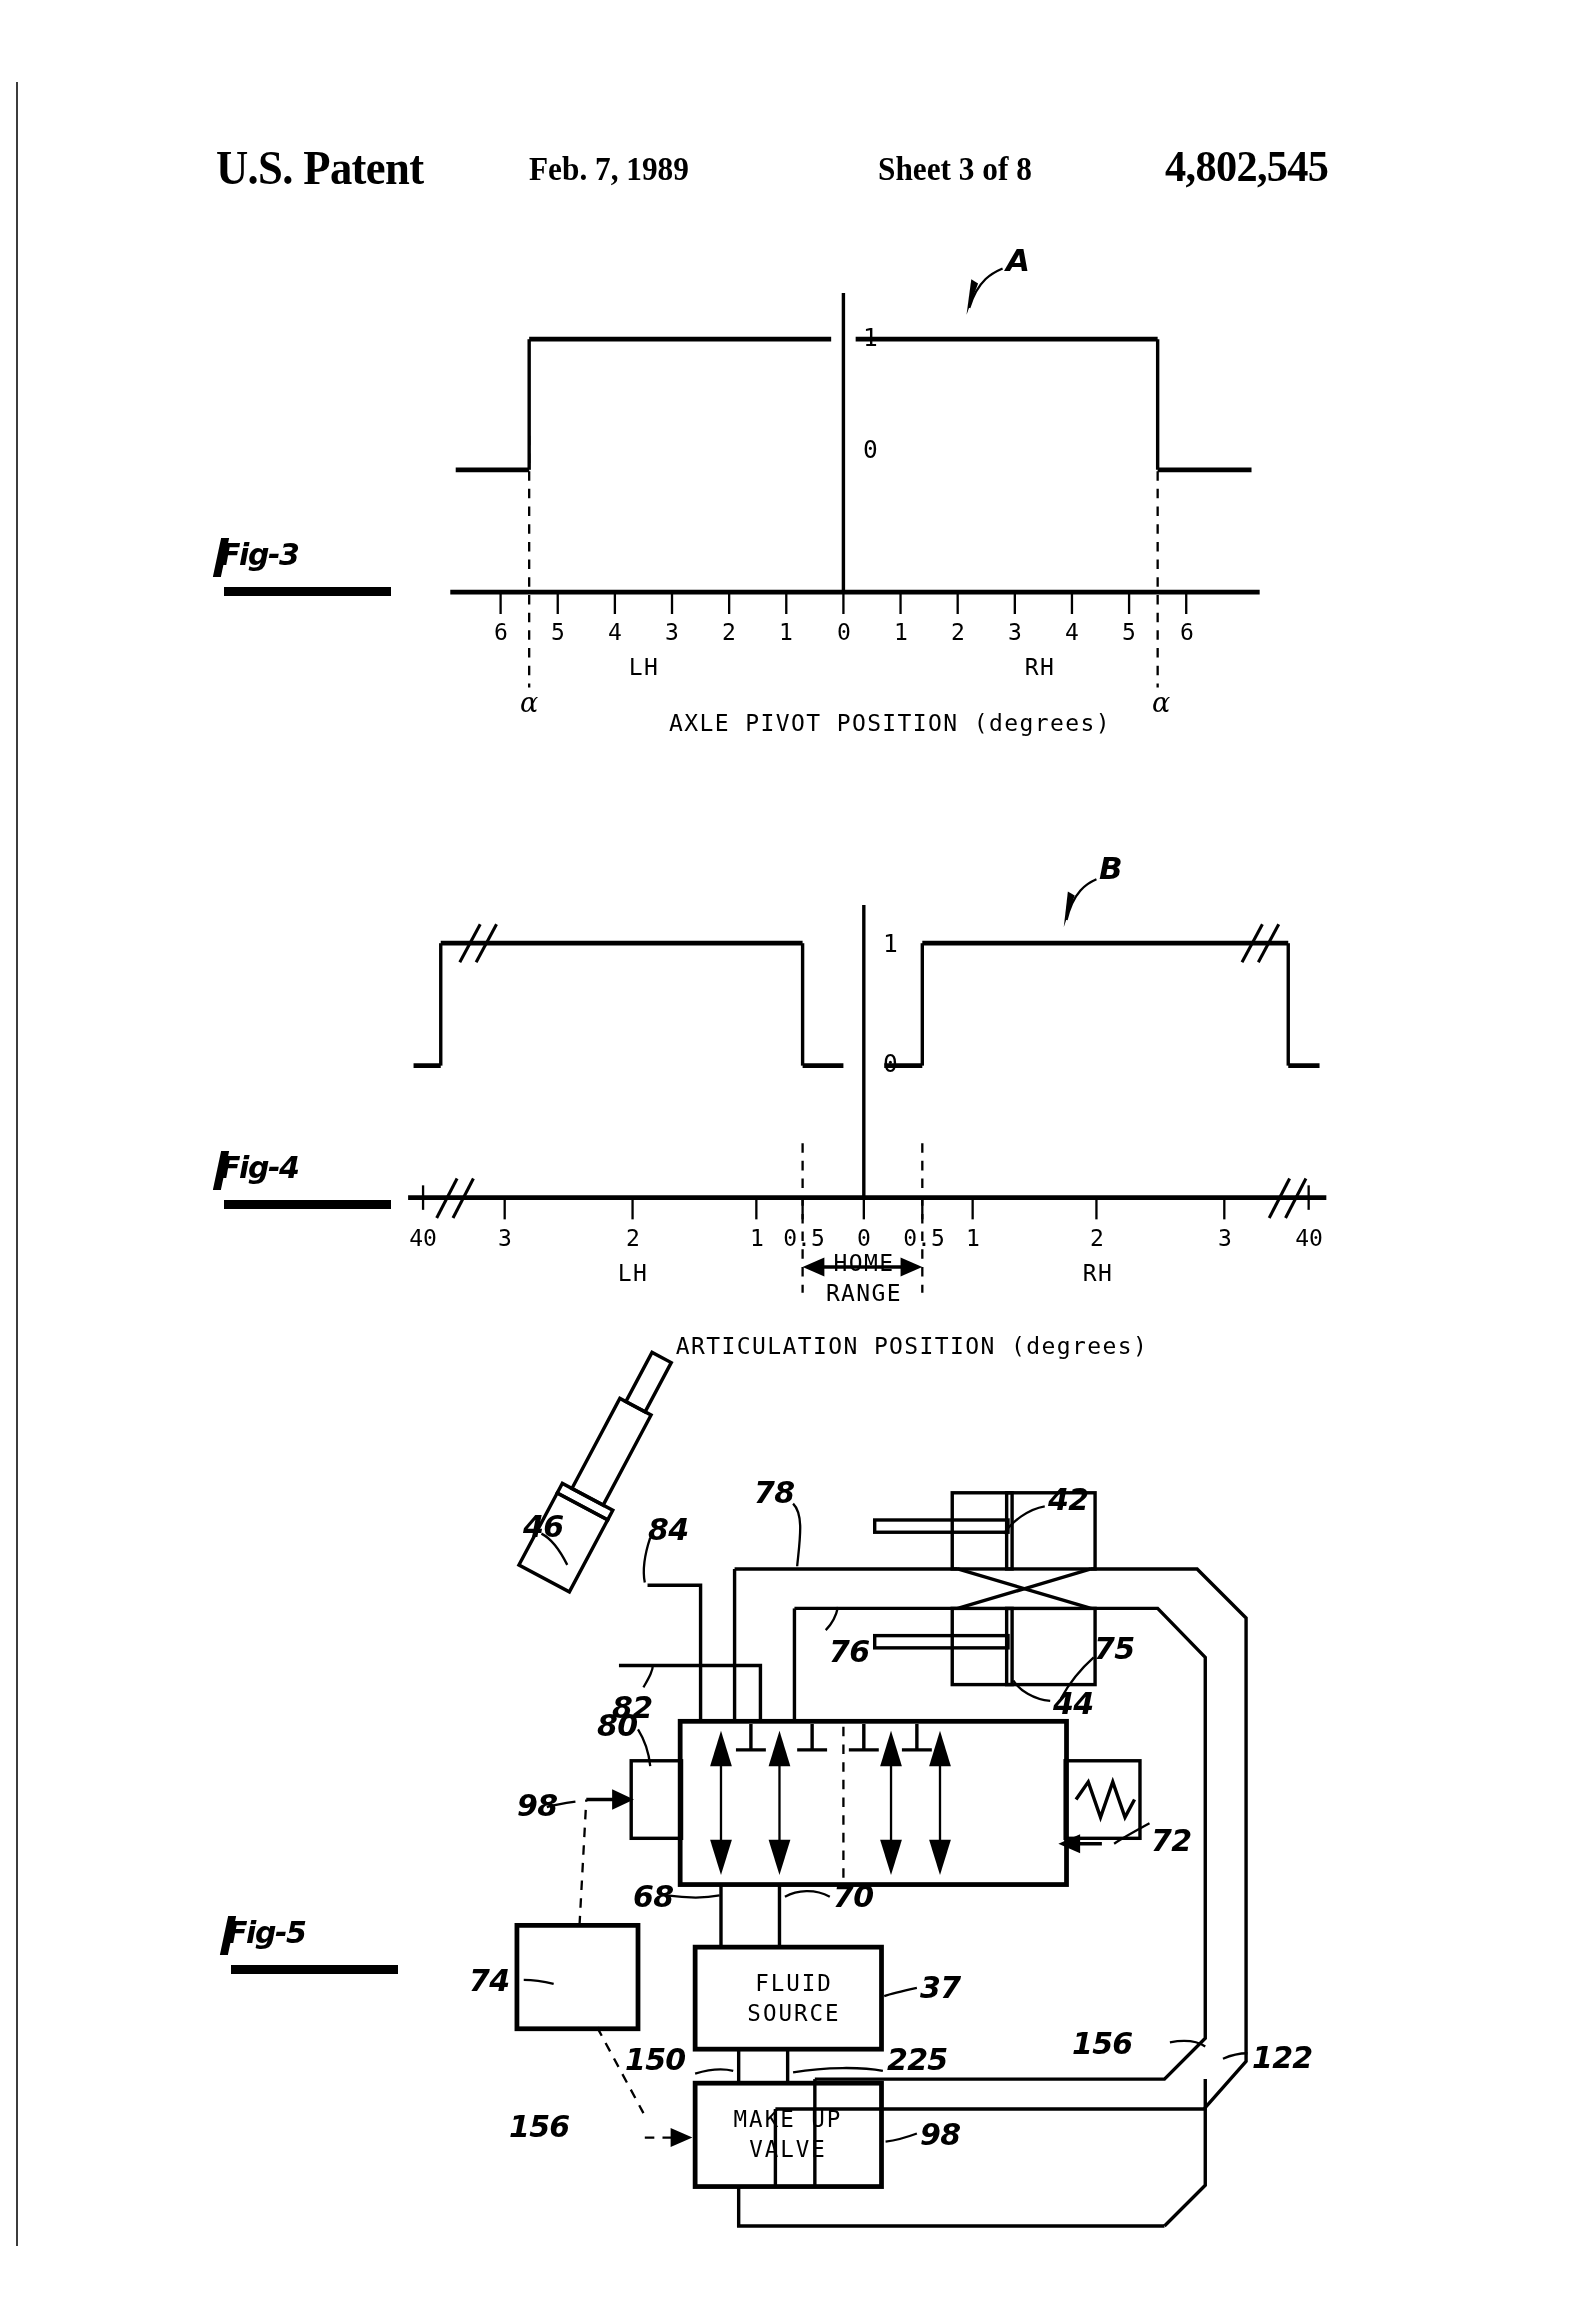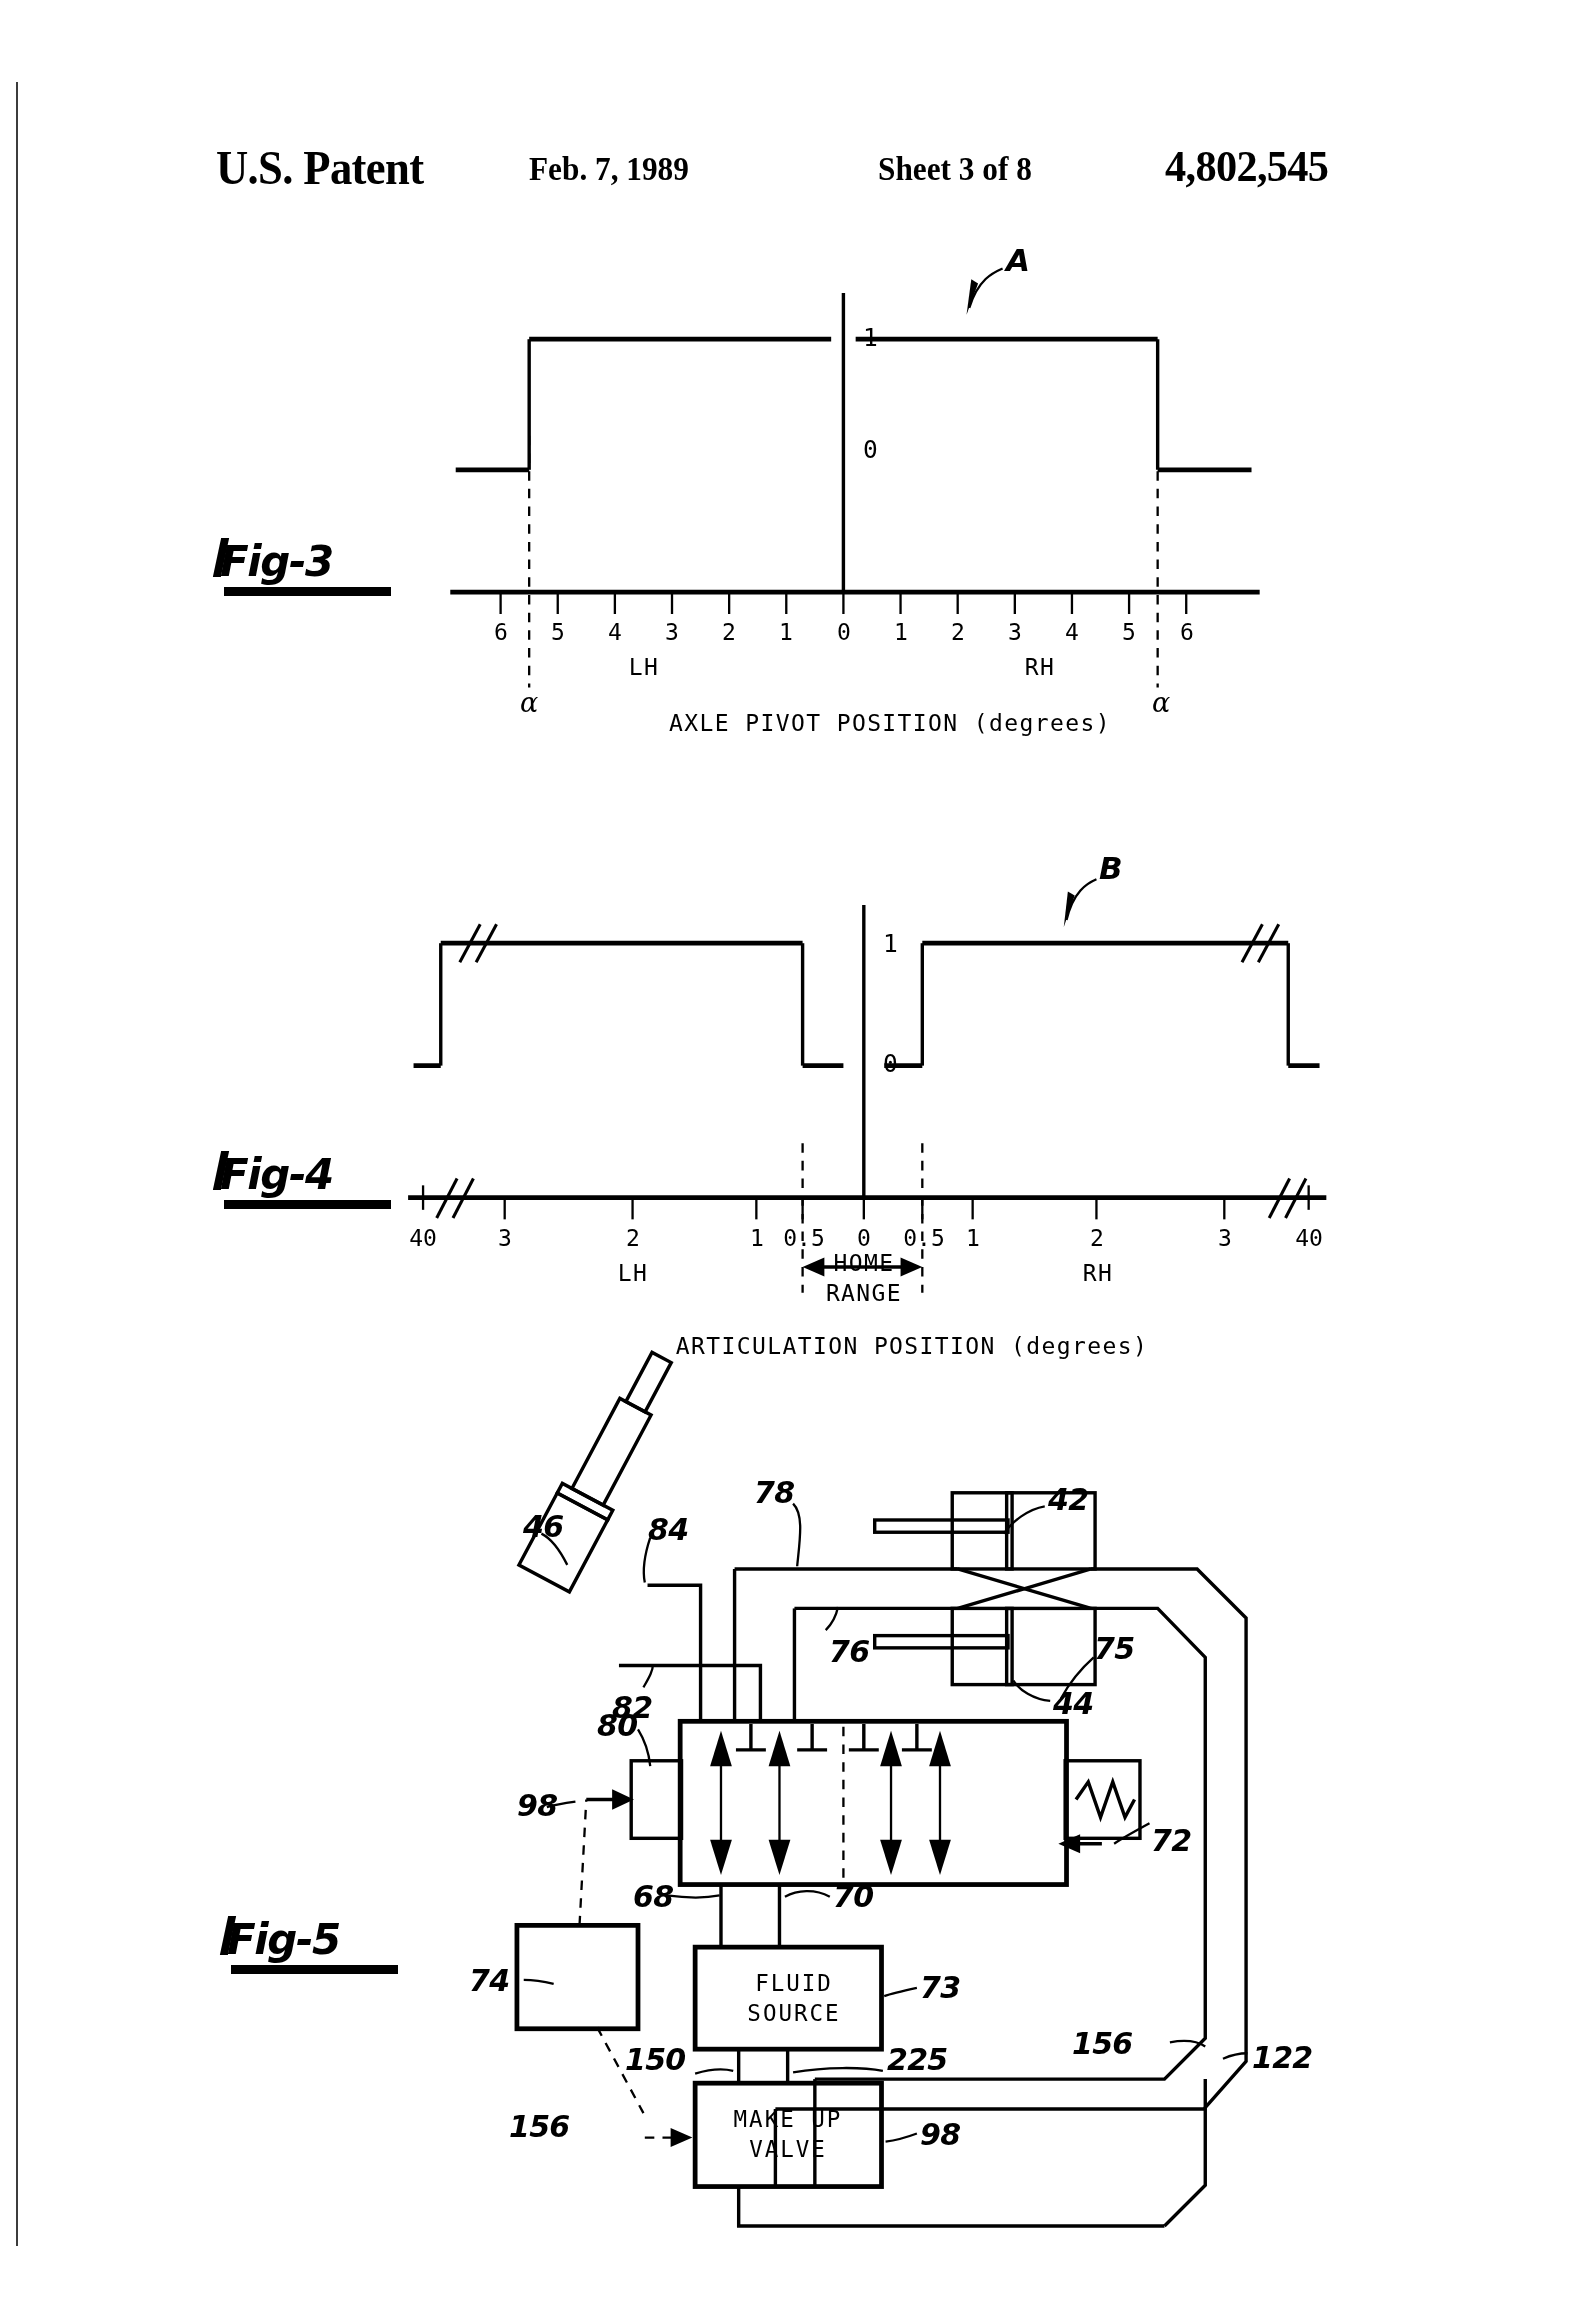"Fig-3" .figlabel { font-size: 42px -> 30px }
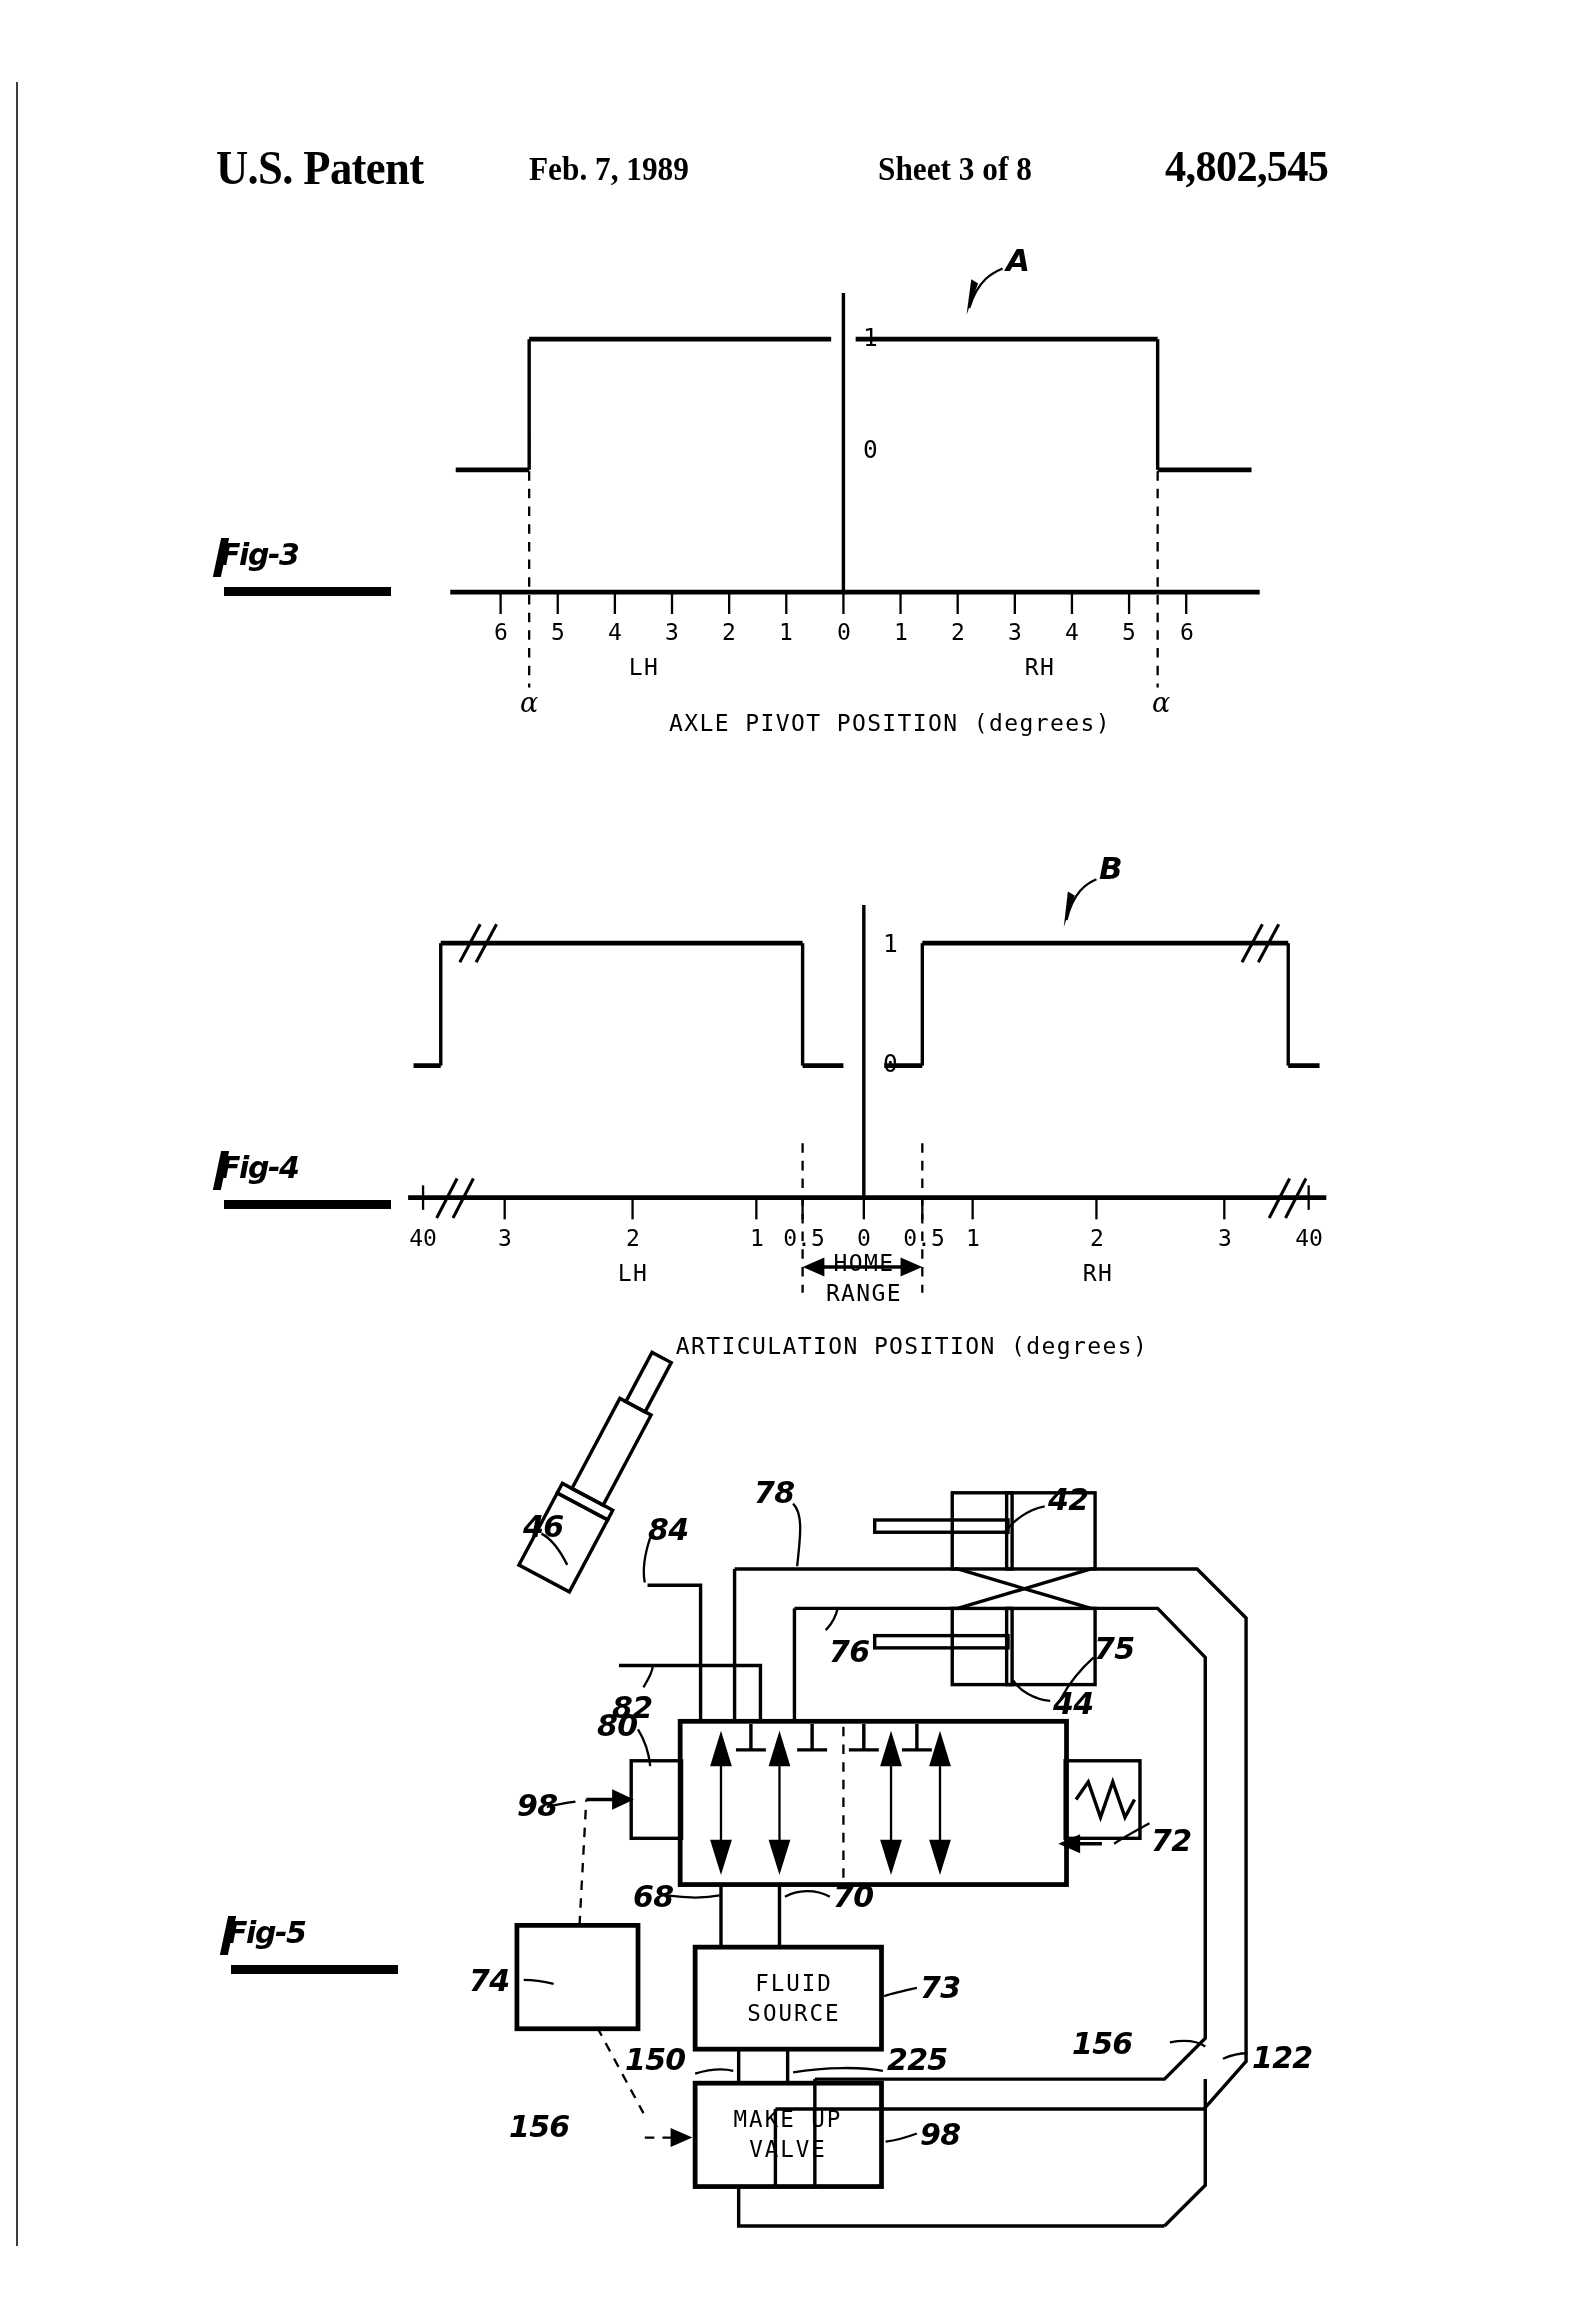"73" div.ref { text: 73 -> 37 }
